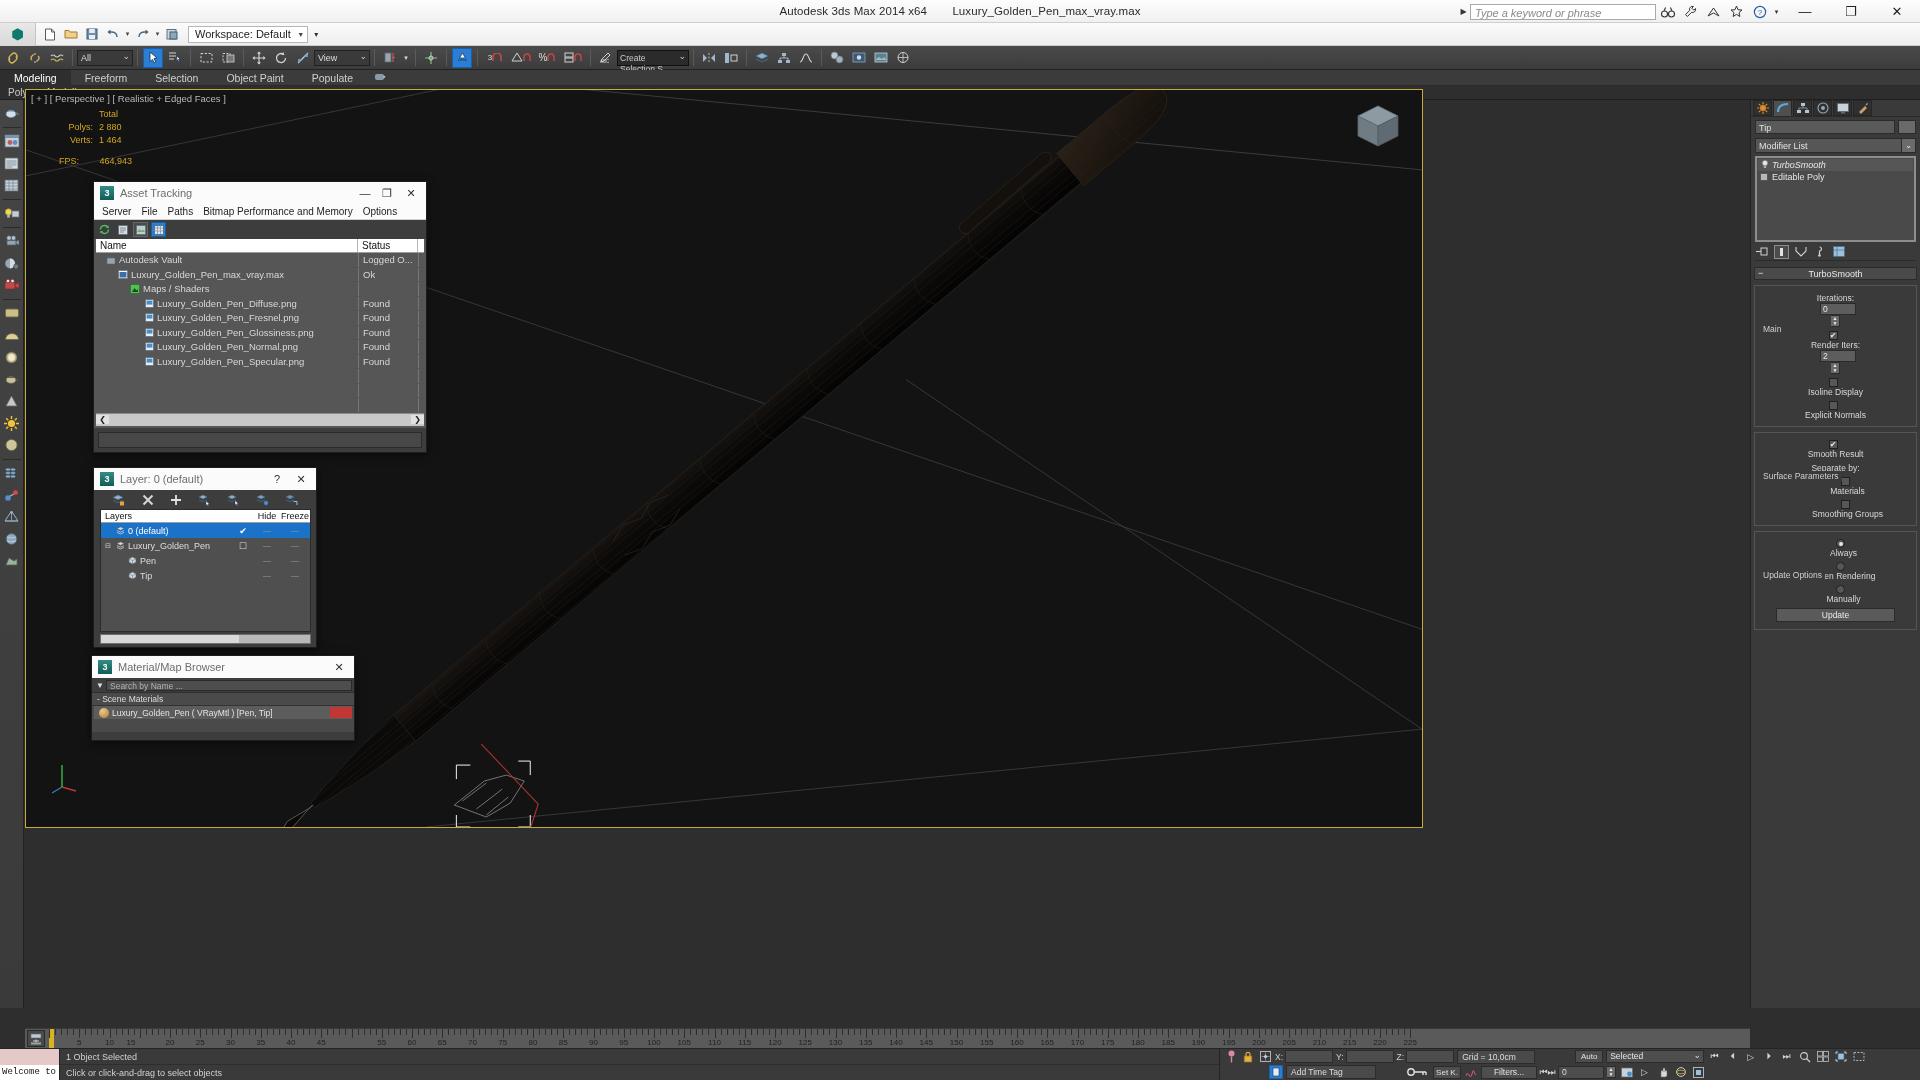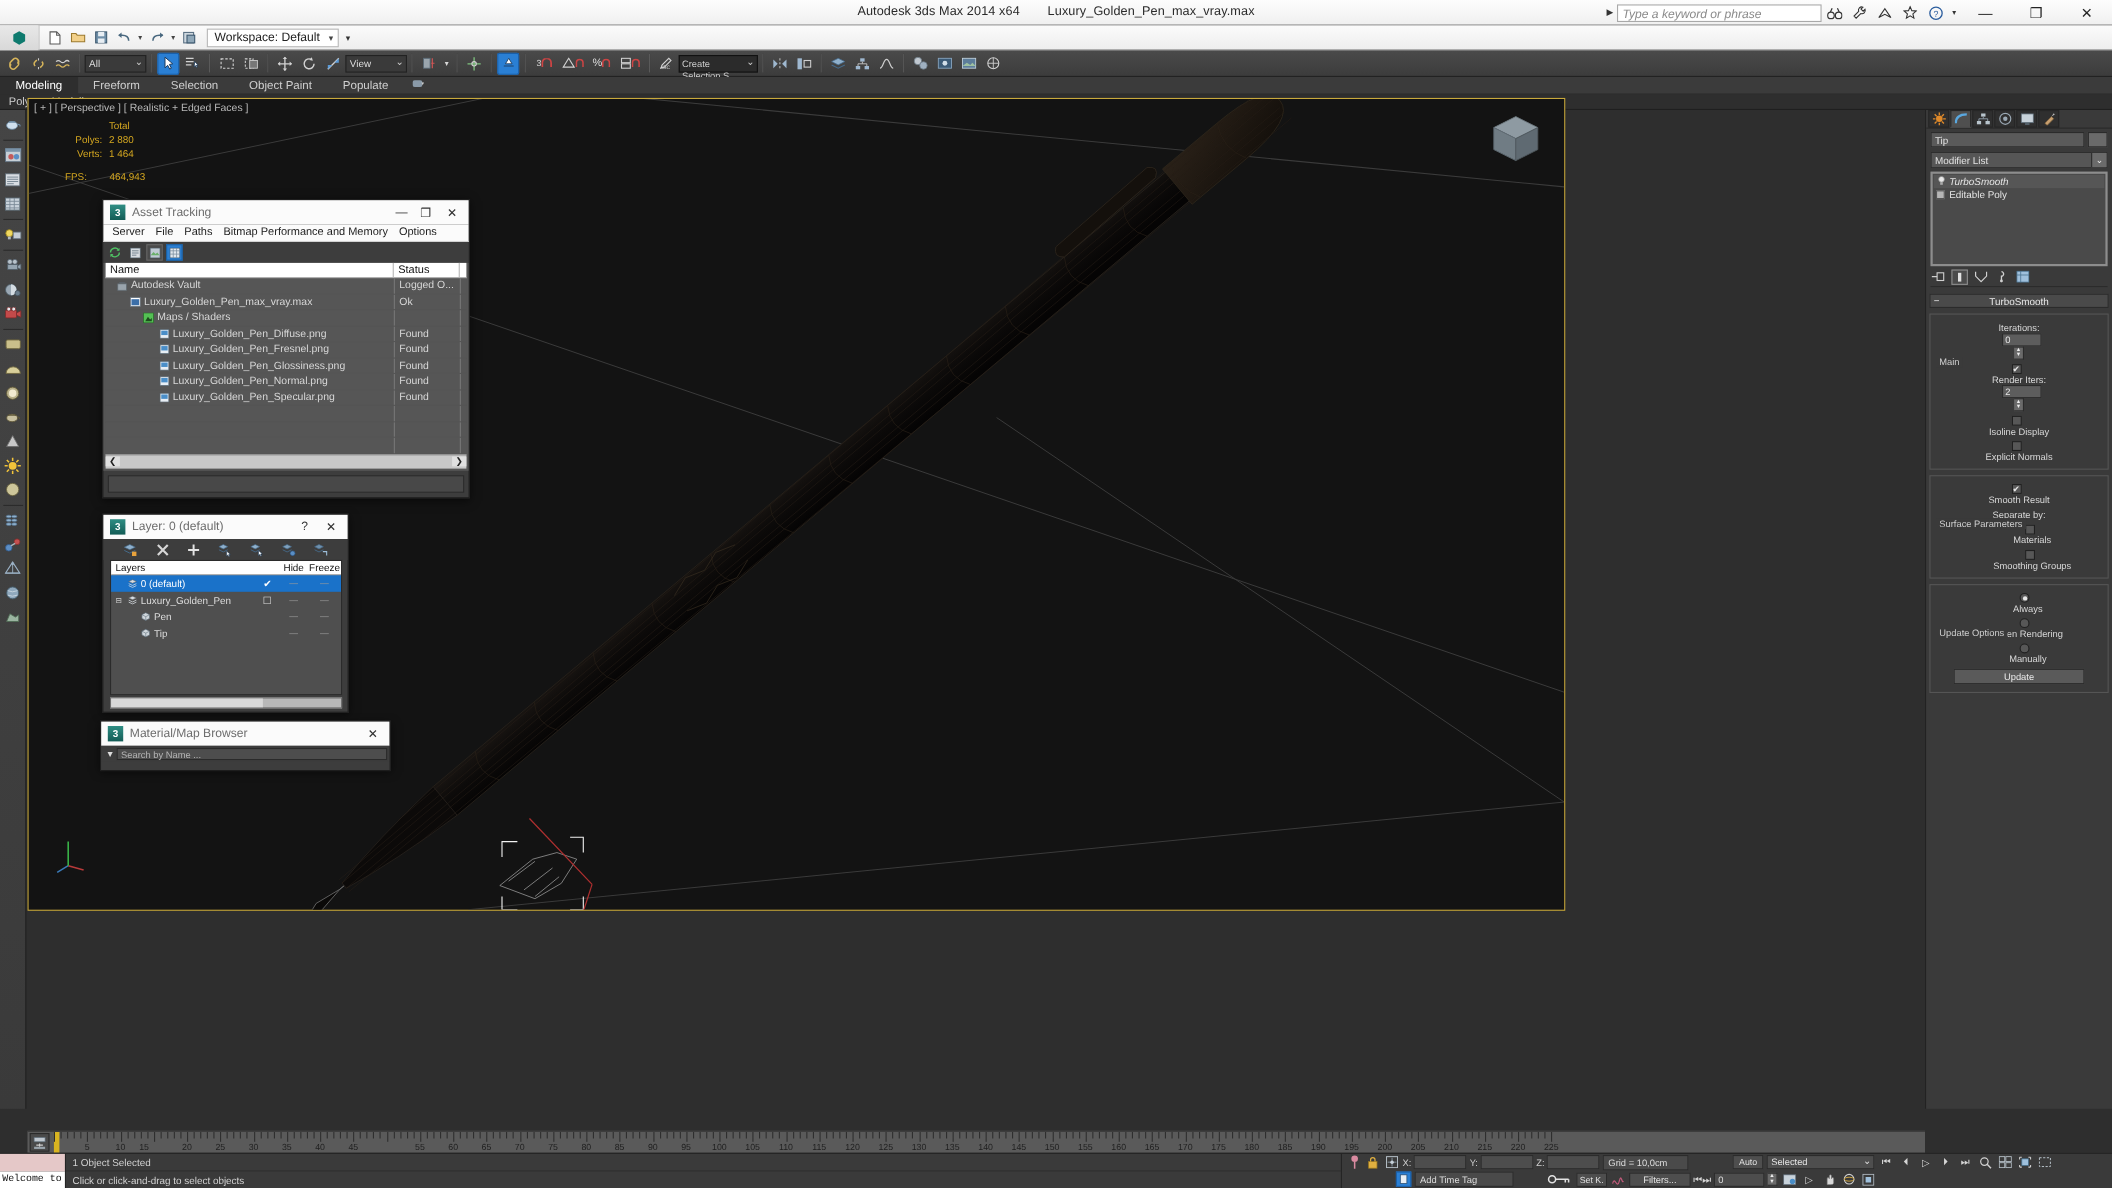"- Scene Materials" div { html: none -> <div> <div>- Scene Materials</div> <div> <span></span> <span>Luxury_Golden_Pen ( VRayMtl ) [Pen, Tip]</span> <span></span> </div> <div></div> </div> }
